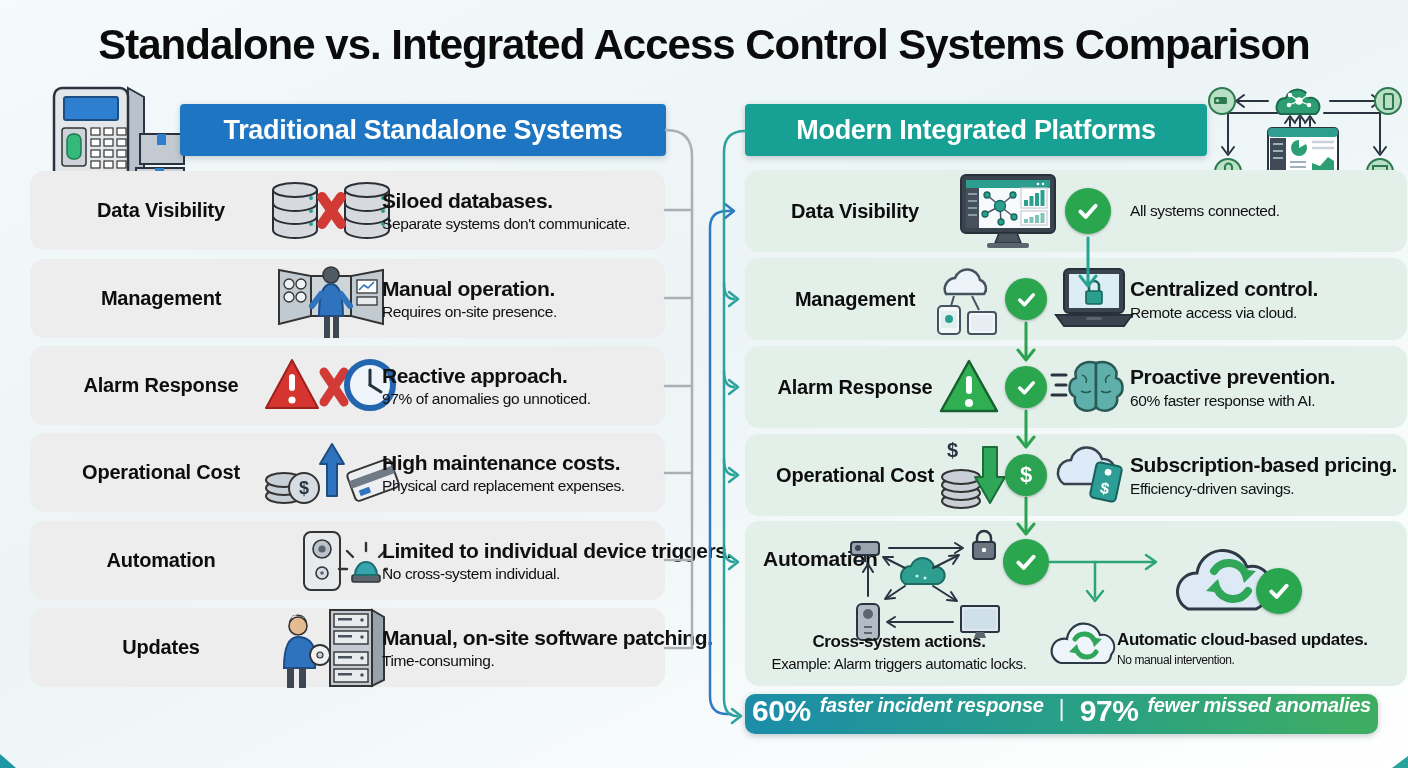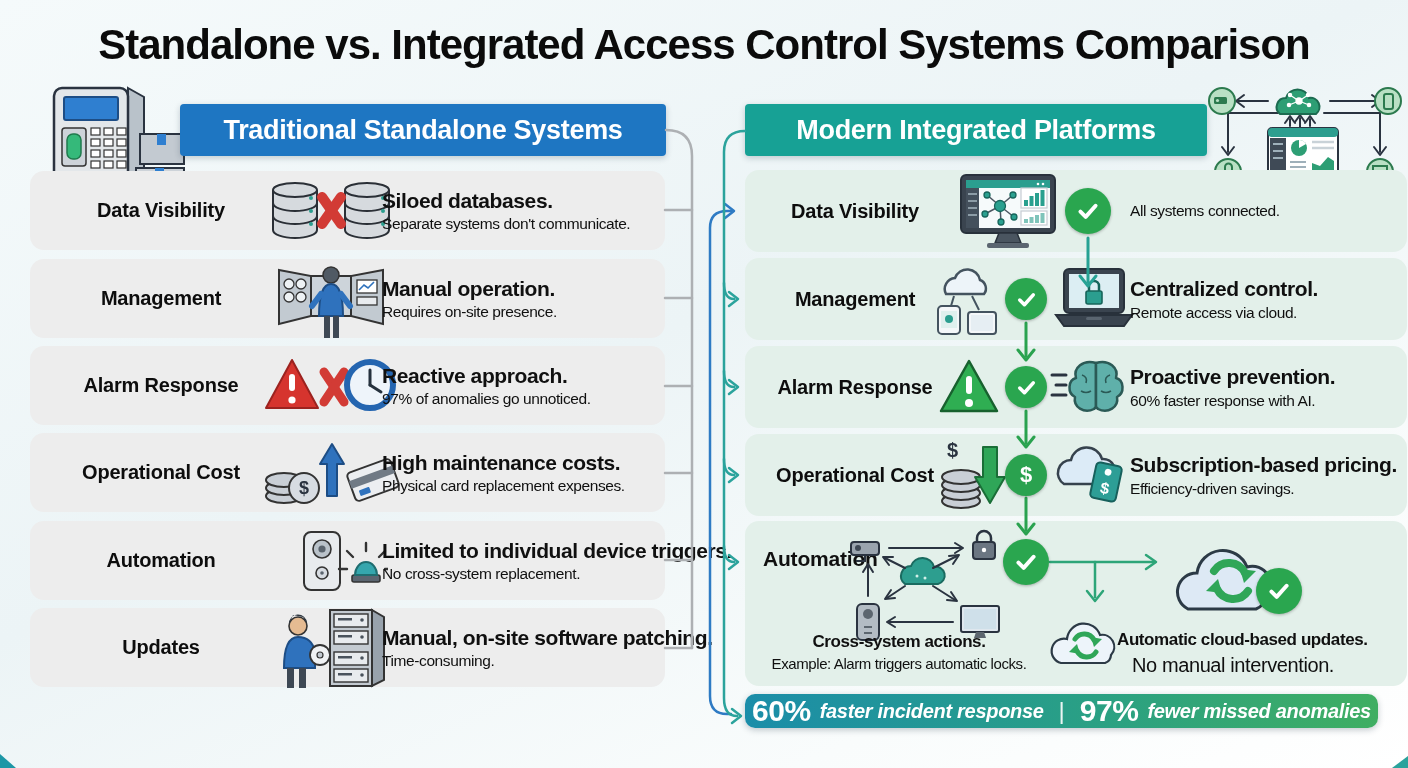"No cross-system replacement." div.r { text: replacement -> individual }
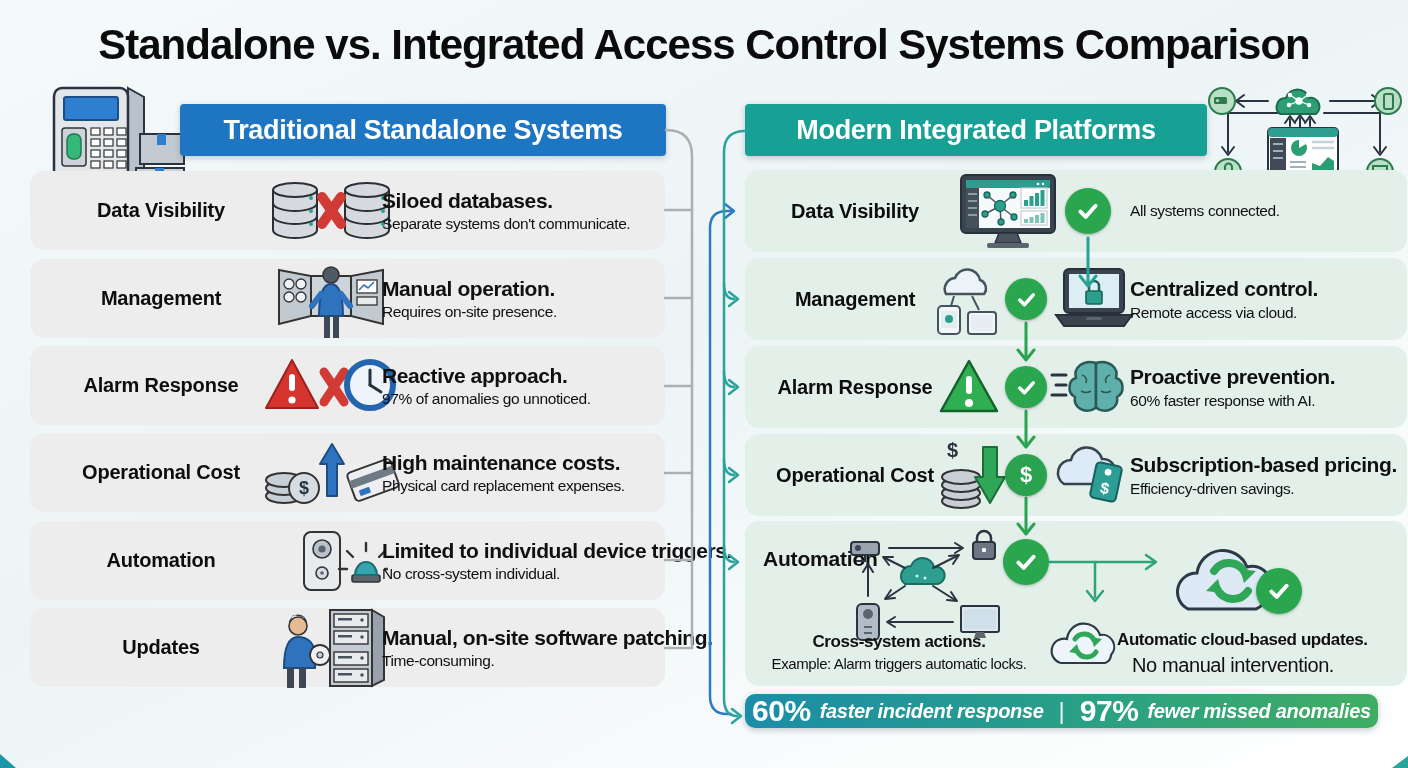"No manual intervention." .auto-text2 .r { font-size: 20px -> 12px; margin-left: 15px -> none }
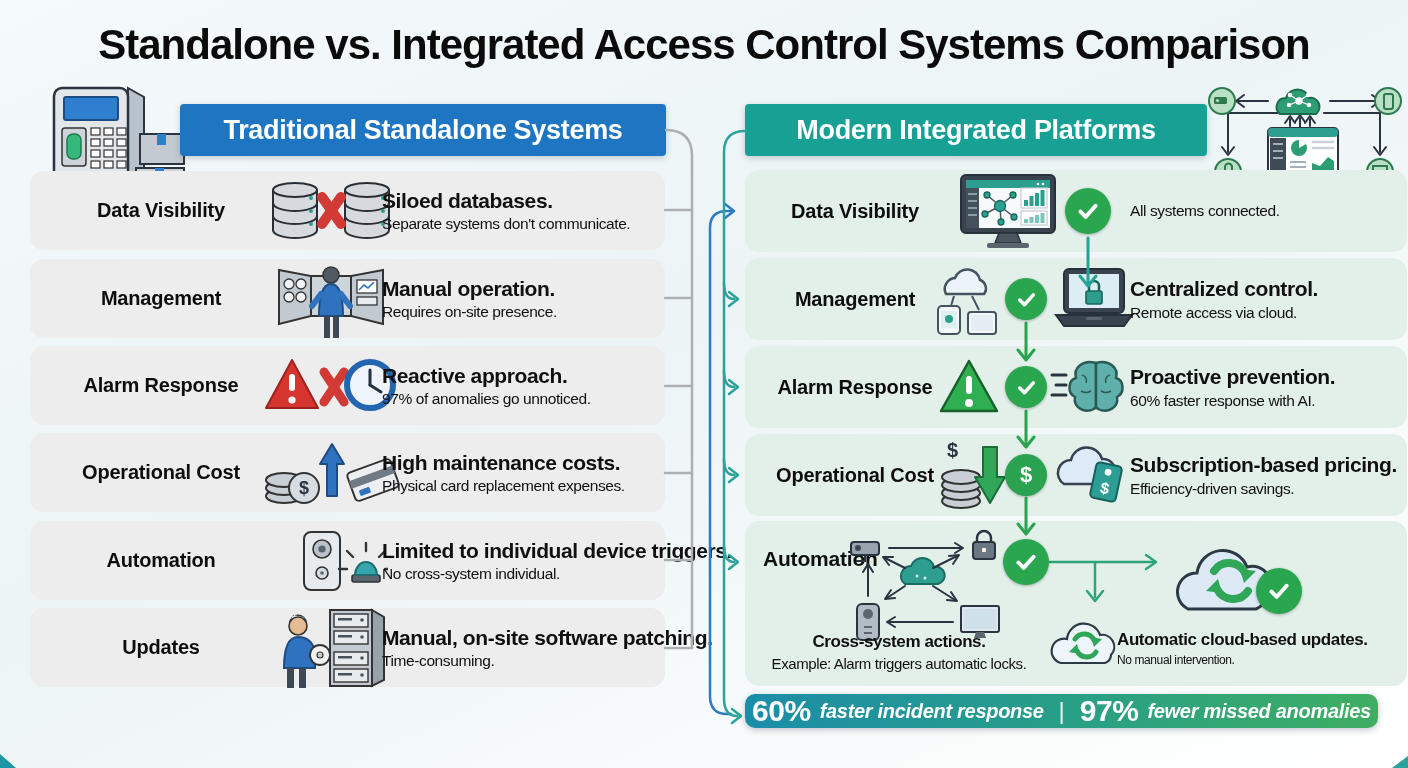"60%" #banner { align-items: center -> none; height: 34px -> 40px }
